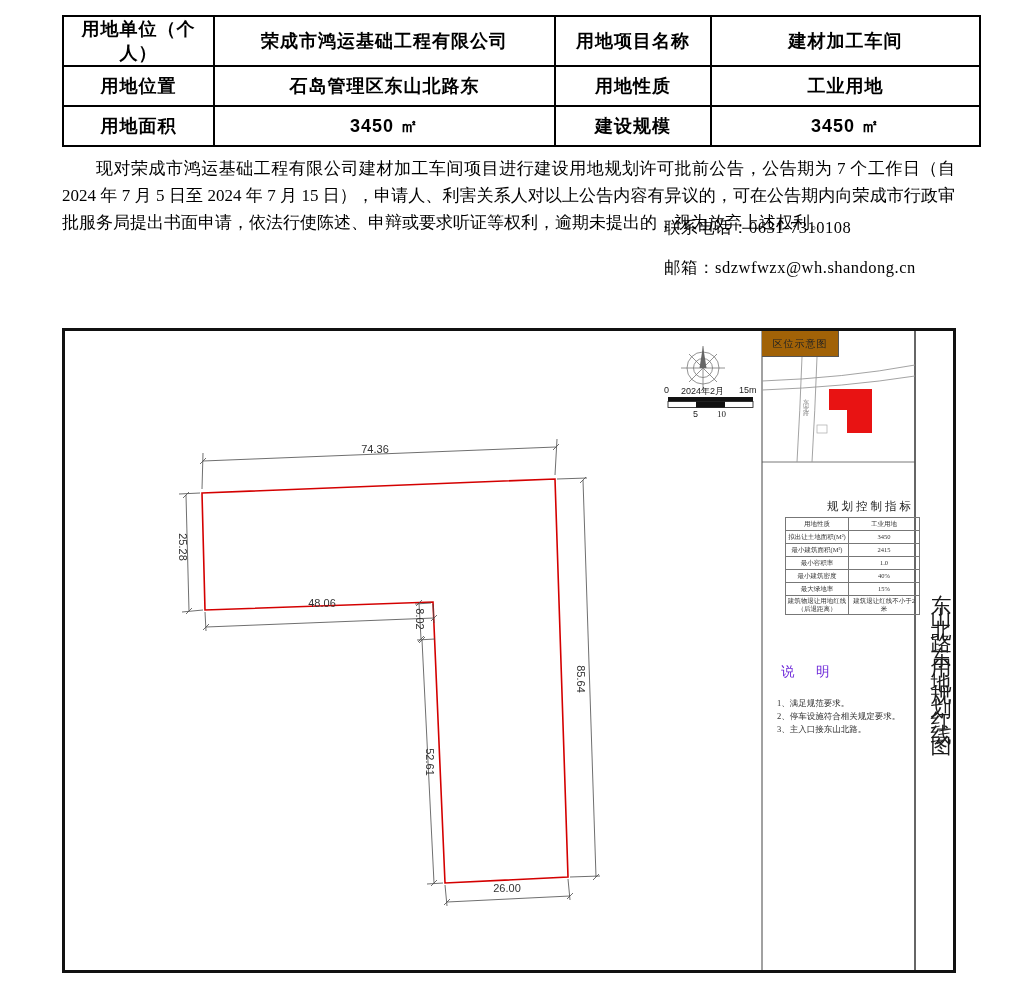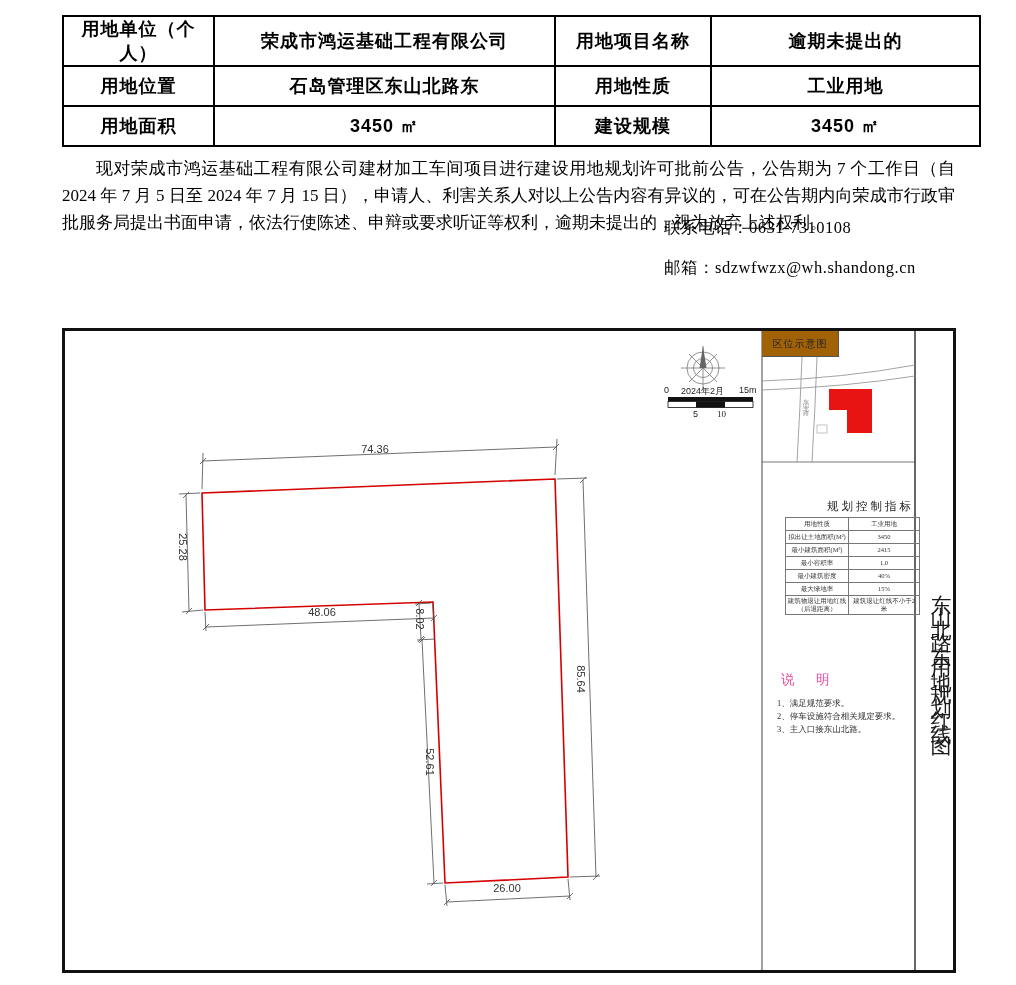"逾期未提出的" td.c4 { text: 逾期未提出的 -> 建材加工车间 }
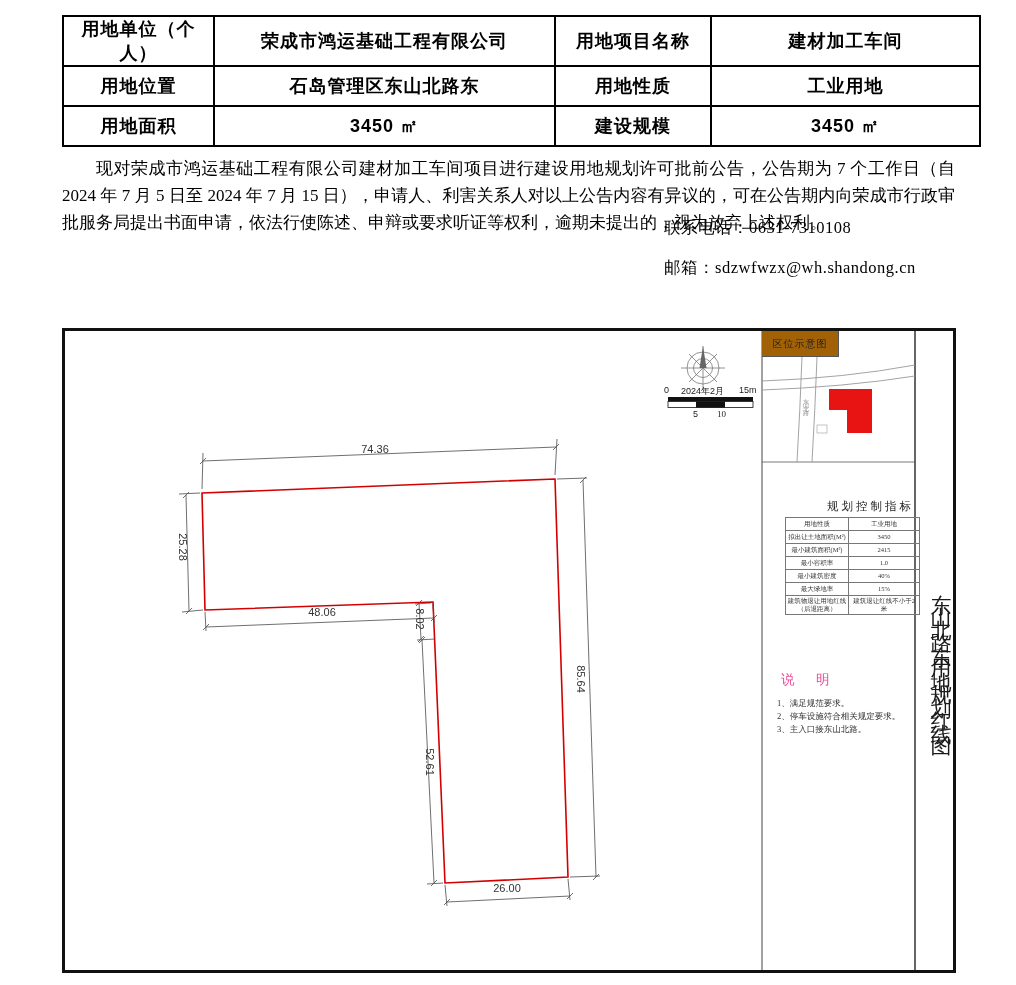"48.06" div.dim-label { top: 275px -> 266px }
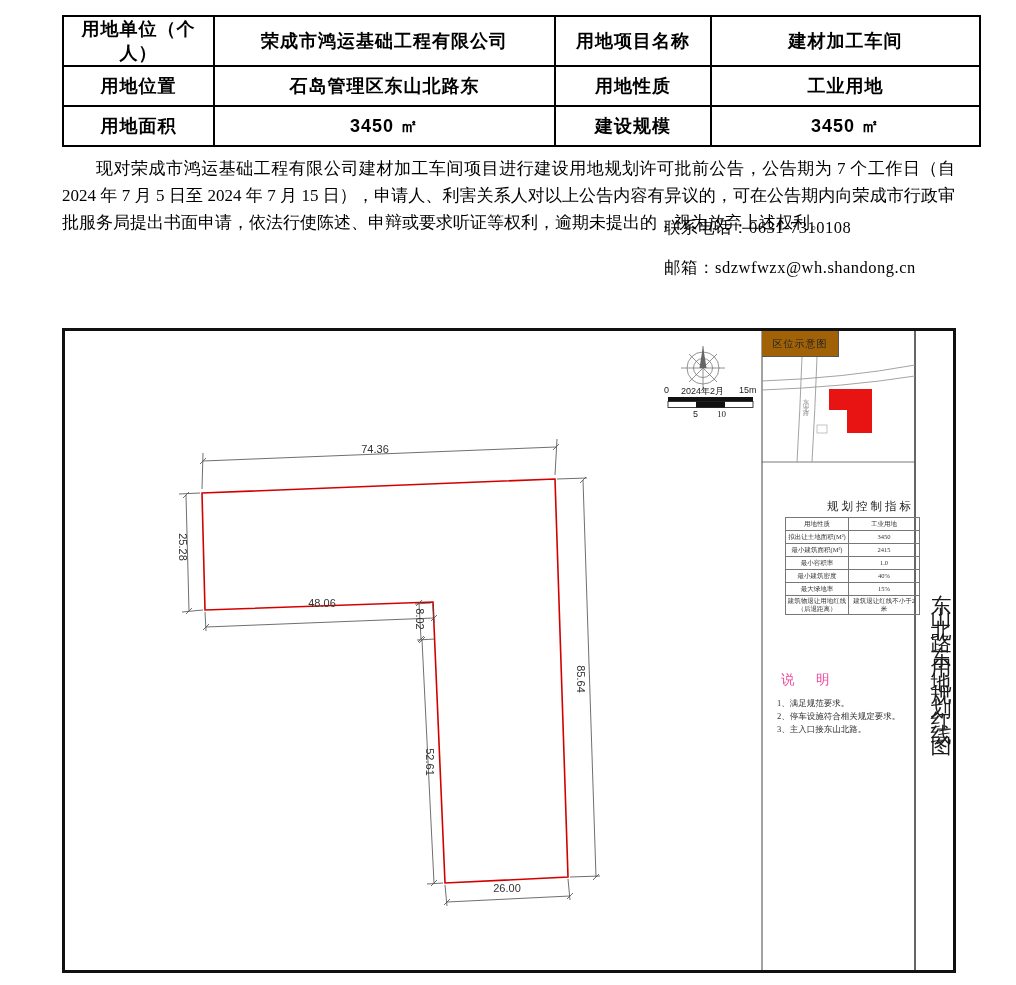"说 明" .notes-title { color: #ec4899 -> #6d28d9; margin-top: 8px -> none }
